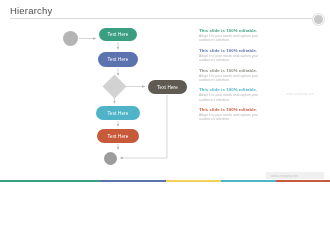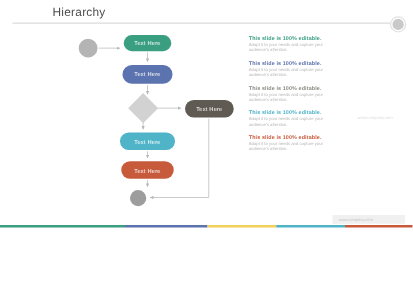"Hierarchy" #header-title { margin-left: 32px -> none }
